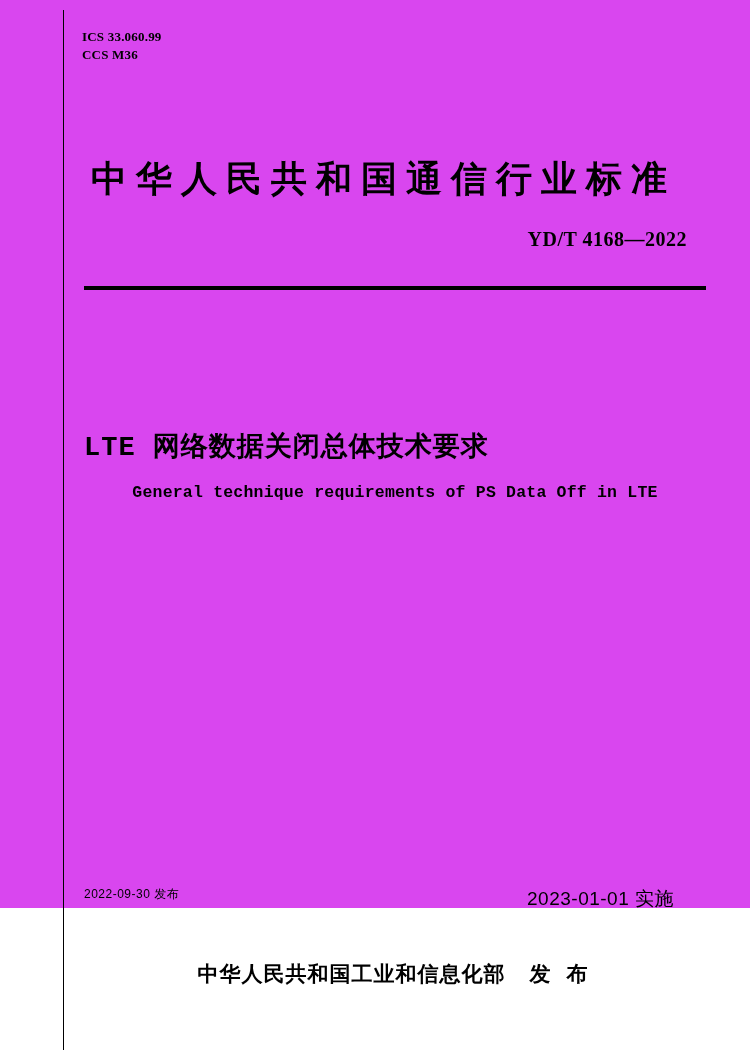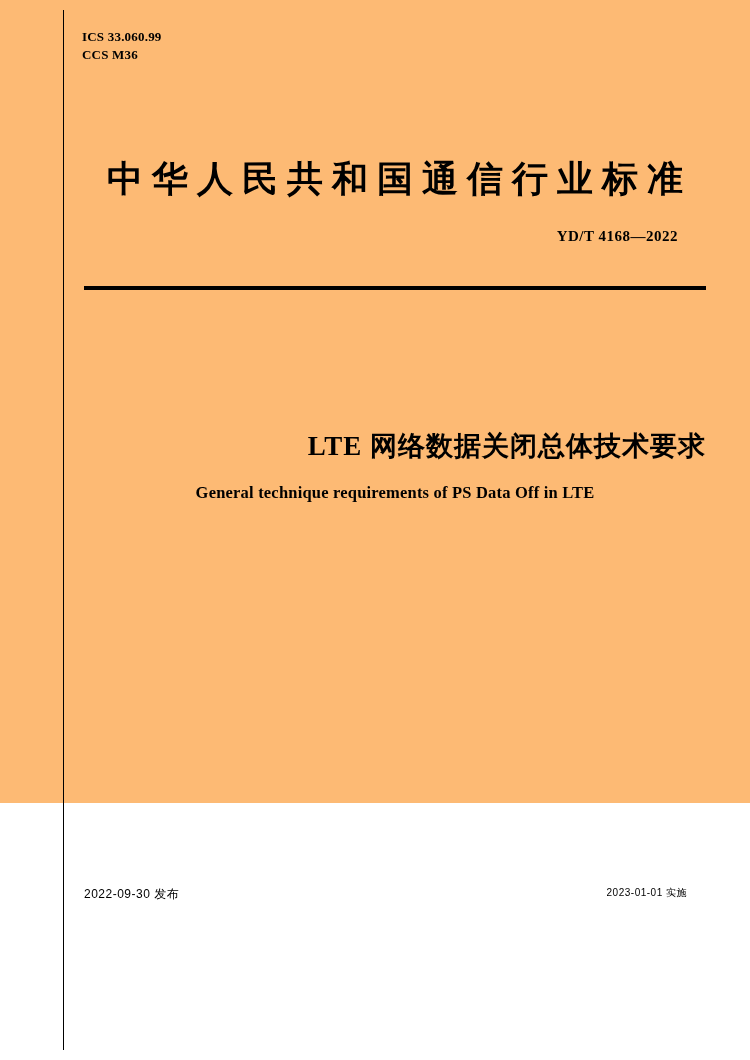"ICS 33.060.99" .page { background: #fdba74 -> #d946ef; height: 803px -> 908px }
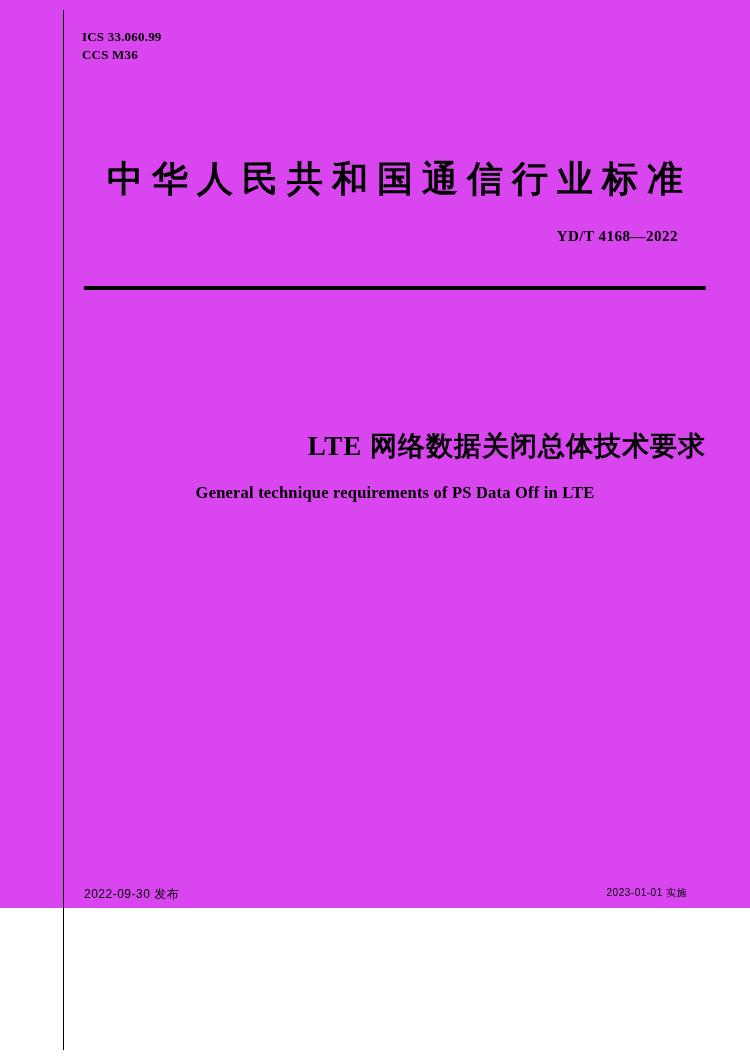"中华人民共和国通信行业标准" .std-title { text-align: center -> none }
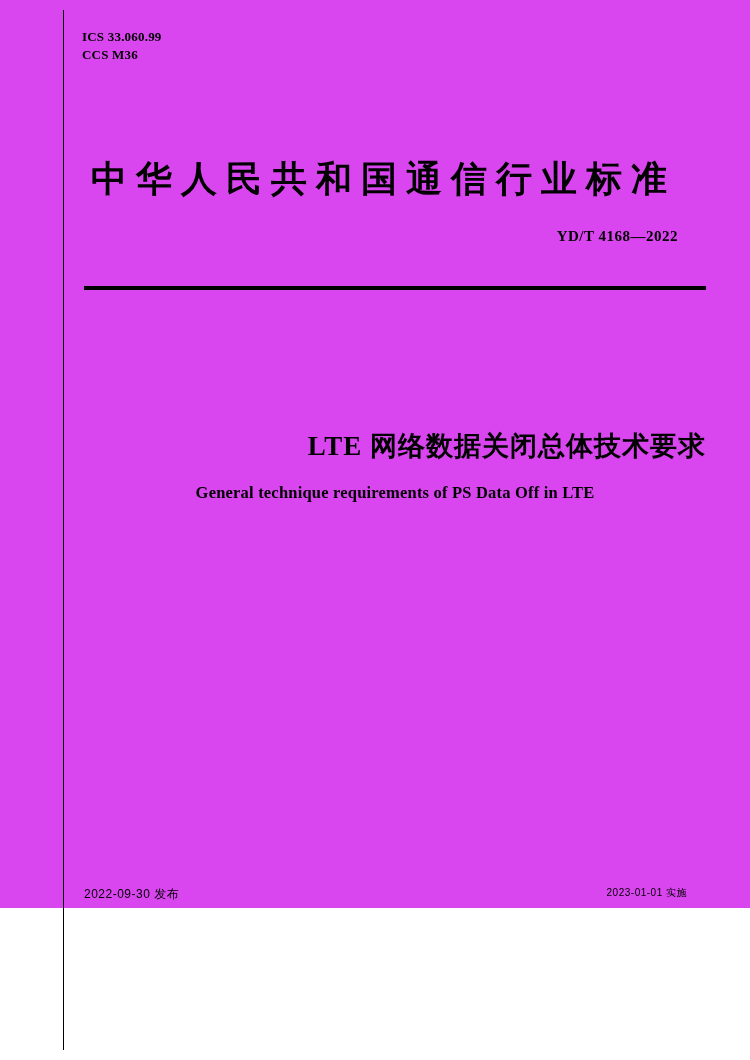"YD/T 4168—2022" .std-number { font-size: 15px -> 20px; right: 72px -> 63px }
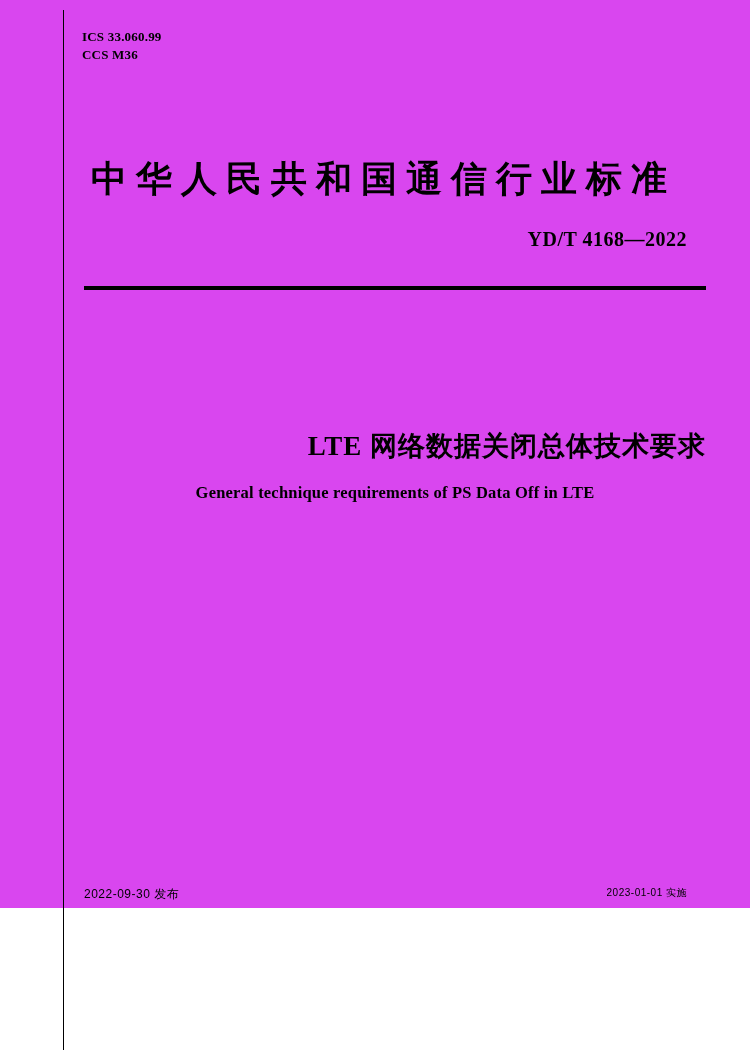"LTE 网络数据关闭总体技术要求" .doc-title-cn { font-family: Liberation Serif, serif -> Liberation Mono, monospace; text-align: right -> left }
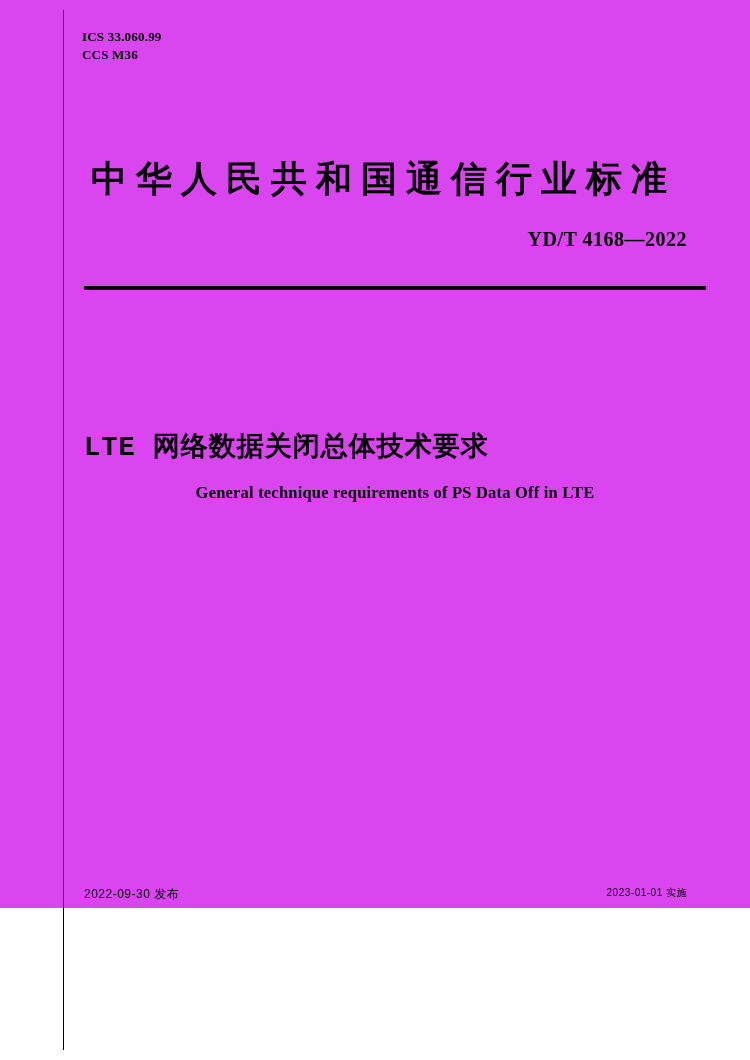"General technique requirements of PS" .doc-title-en { font-family: Liberation Serif, serif -> Liberation Mono, monospace }
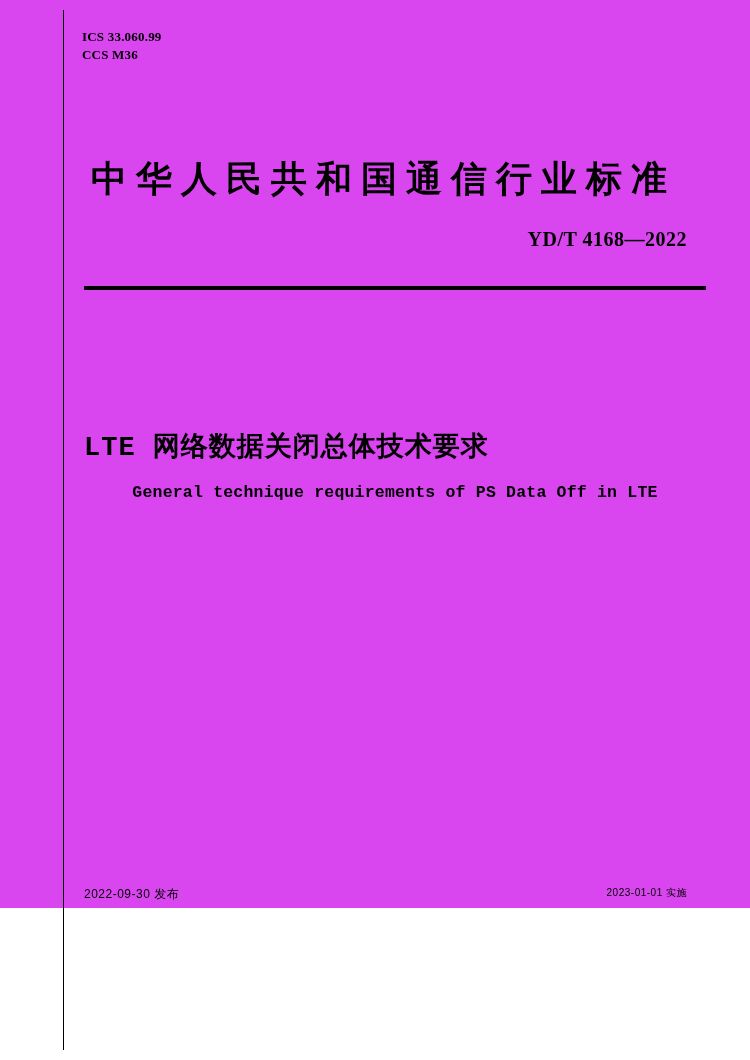"2023-01-01 实施" .date-effective { font-size: 10px -> 19px; right: 63px -> 76px }
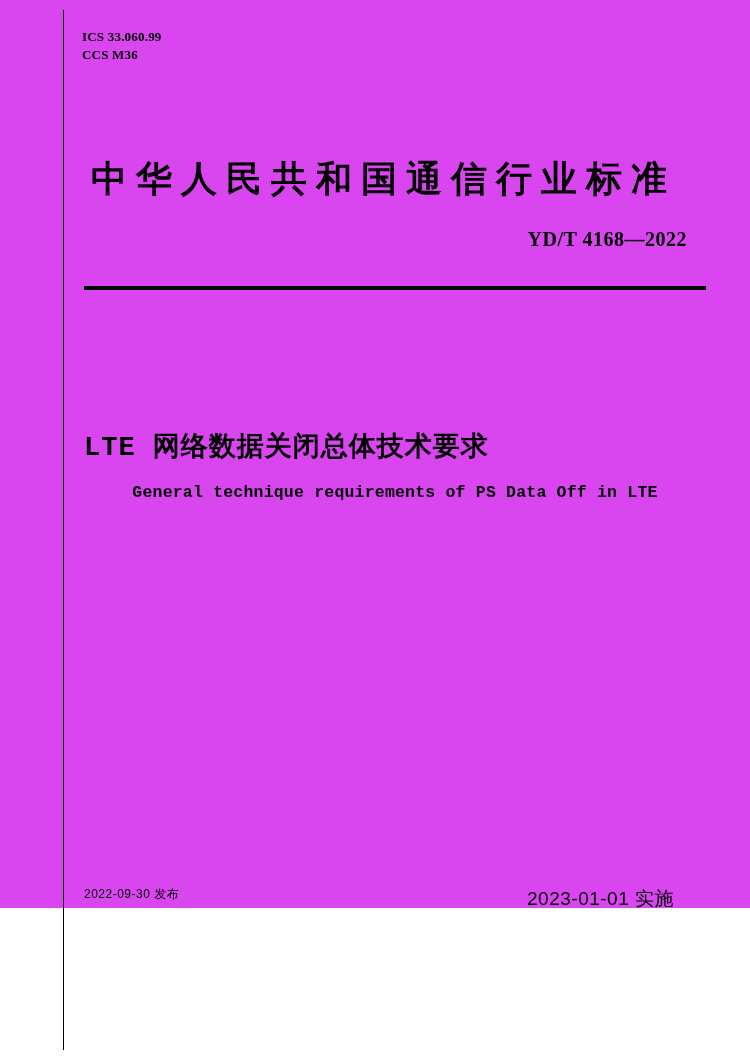"中华人民共和国工业和信息化部 发 布" div.publisher { html: none -> <div> <span>中华人民共和国工业和信息化部</span><span>发 布</span> </div> }
